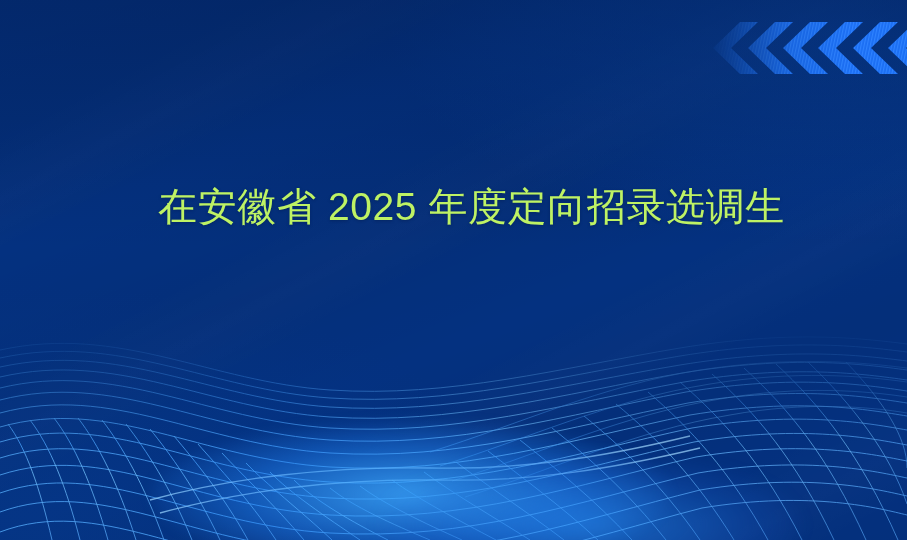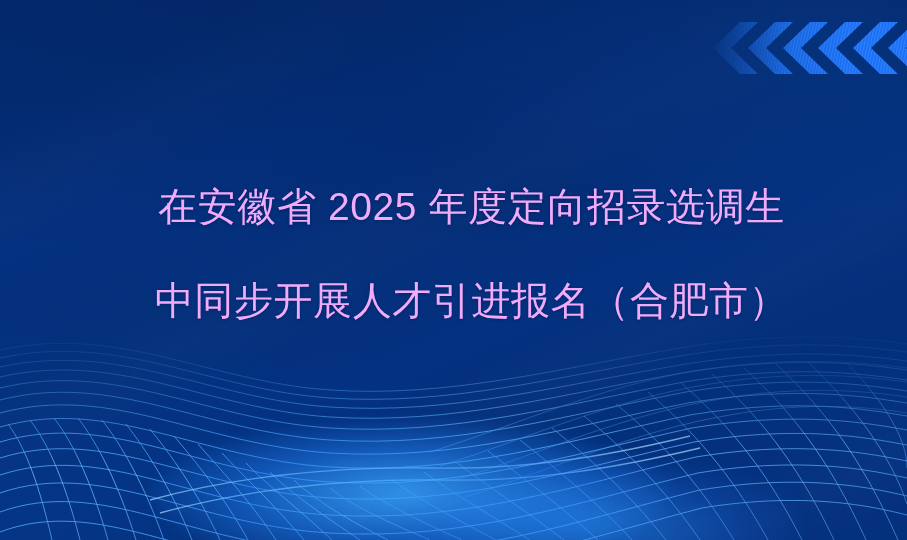"在安徽省 2025 年度定向招录选调生" .headline .line { color: #f0abfc -> #bef264 }
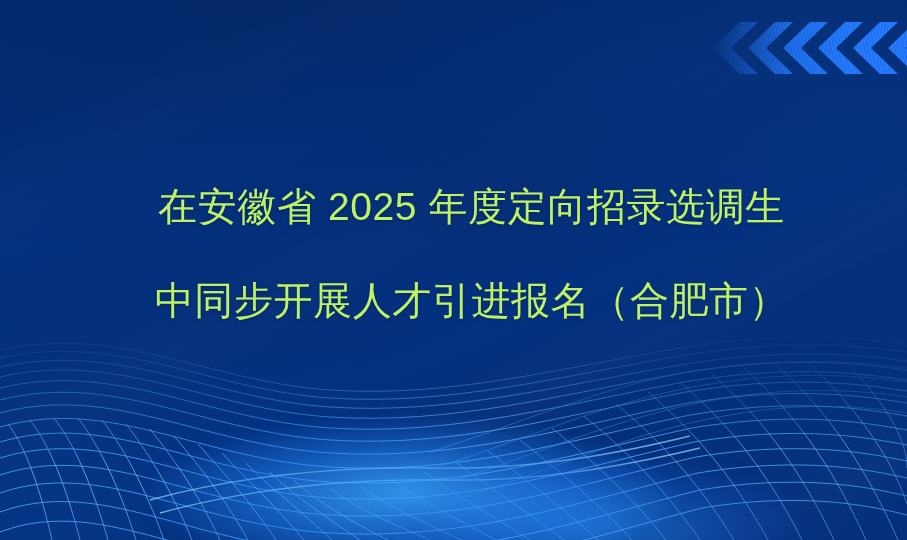"中同步开展人才引进报名（合肥市）" div.line { html: <div>中同步开展人才引进报名（合肥市）</div> -> none }
